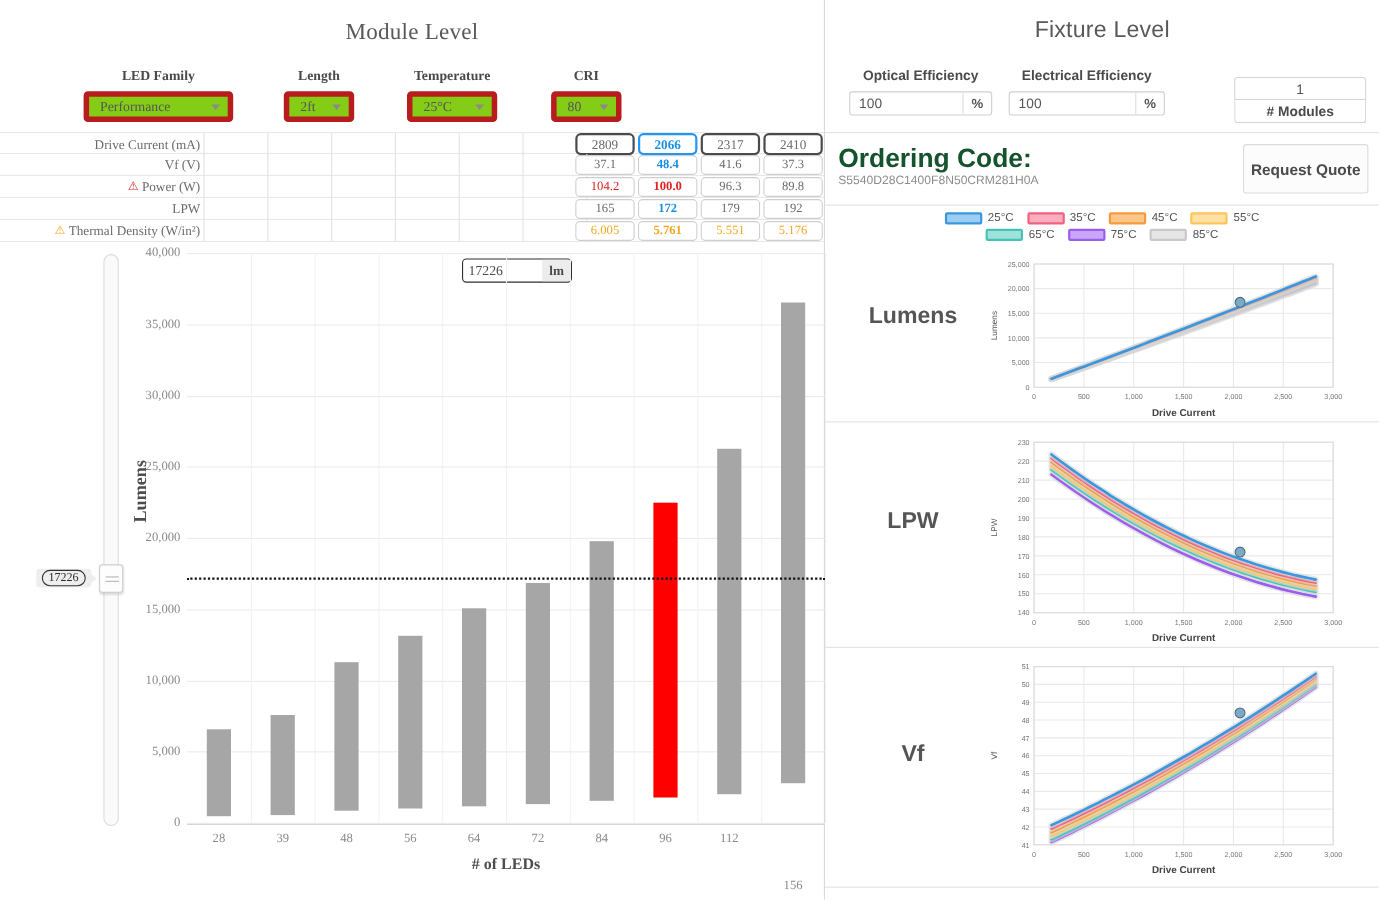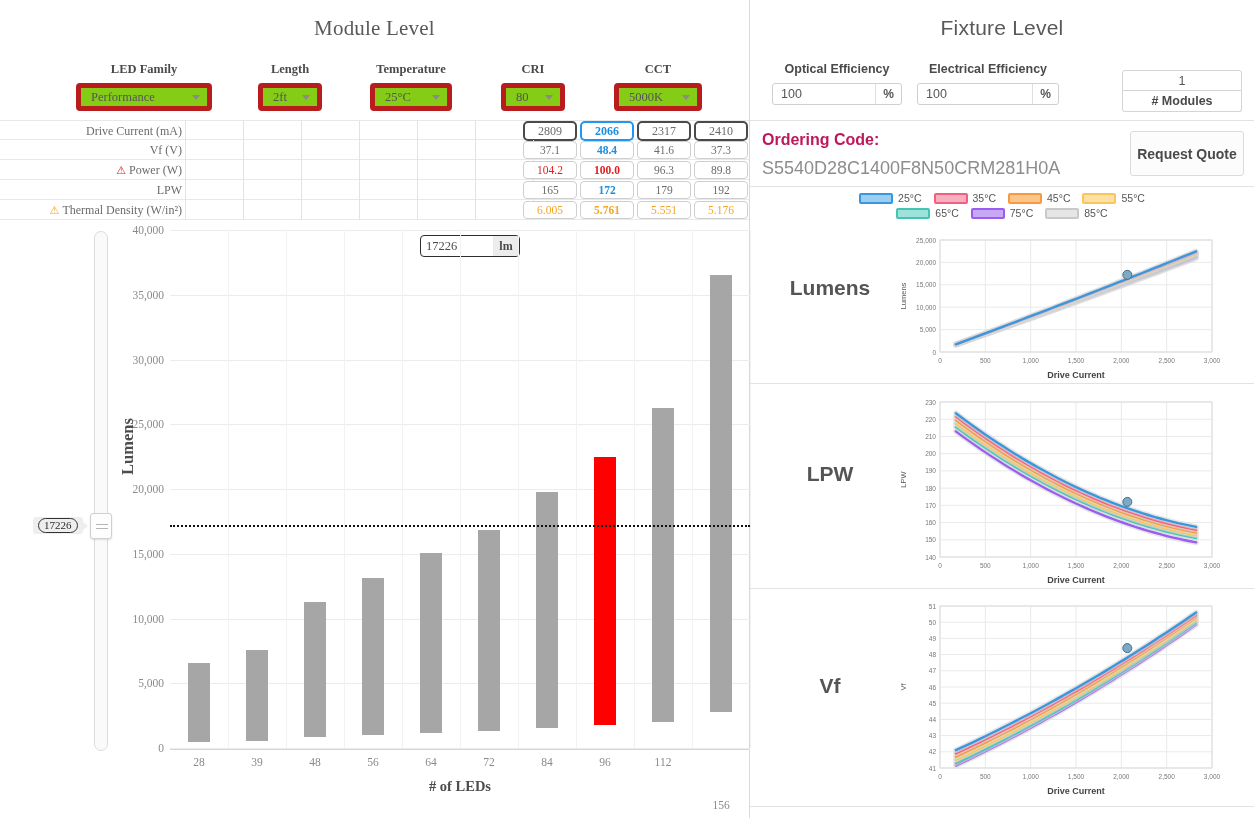"CCT" div.sel { html: <div> <div>CCT</div> <div> <span>5000K</span> <span></span> </div> </div> -> none }
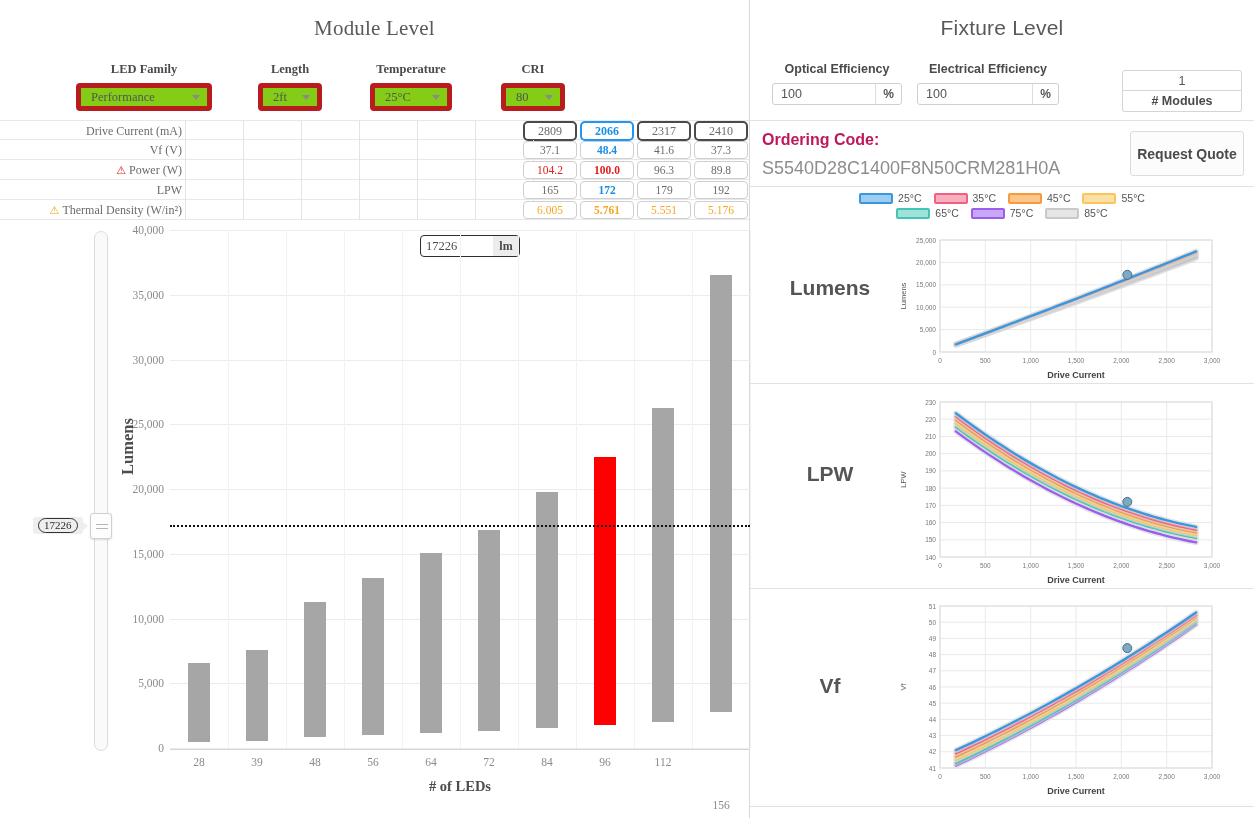"Ordering Code:" .order-title { color: #be185d -> #14532d; font-size: 16px -> 24px }
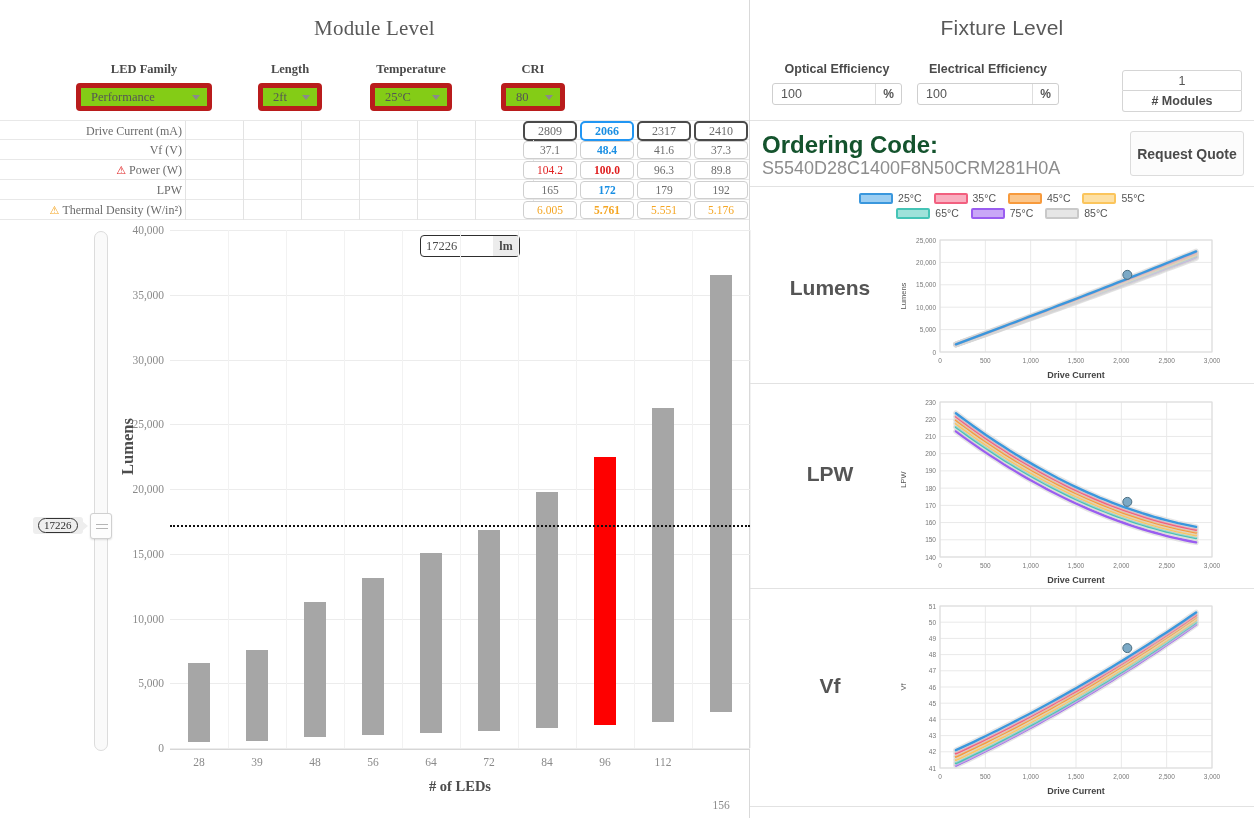"S5540D28C1400F8N50CRM281H0A" .order-code { font-size: 18px -> 11px }
